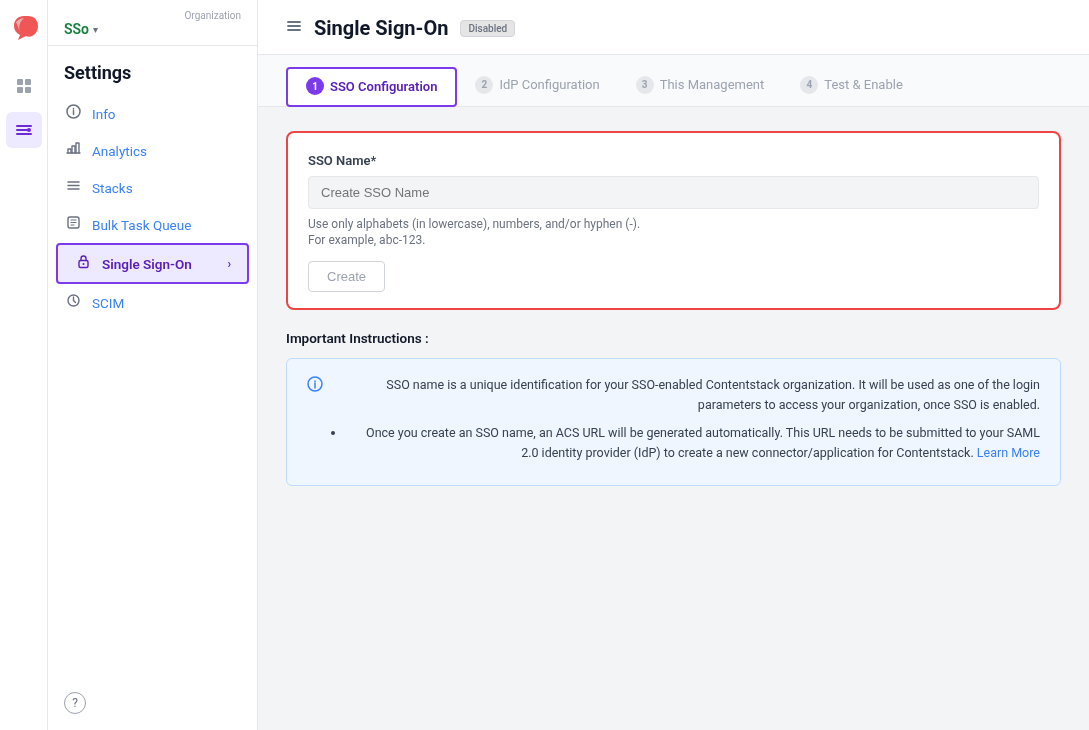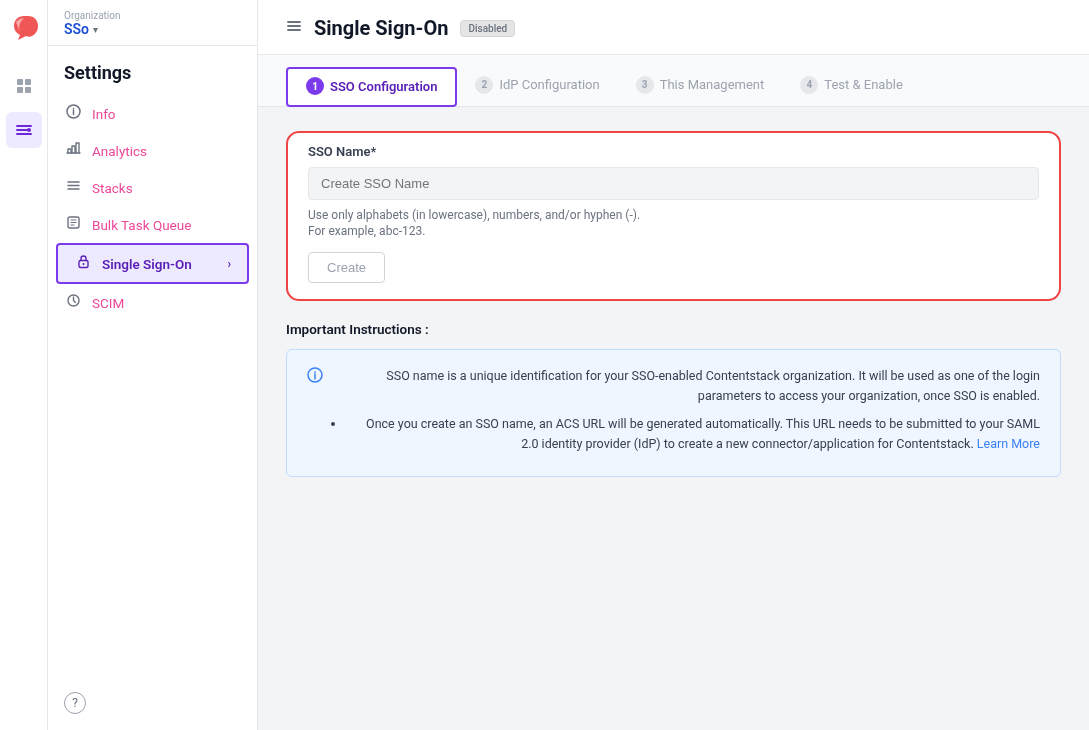"Organization" .org-header { text-align: none -> right }
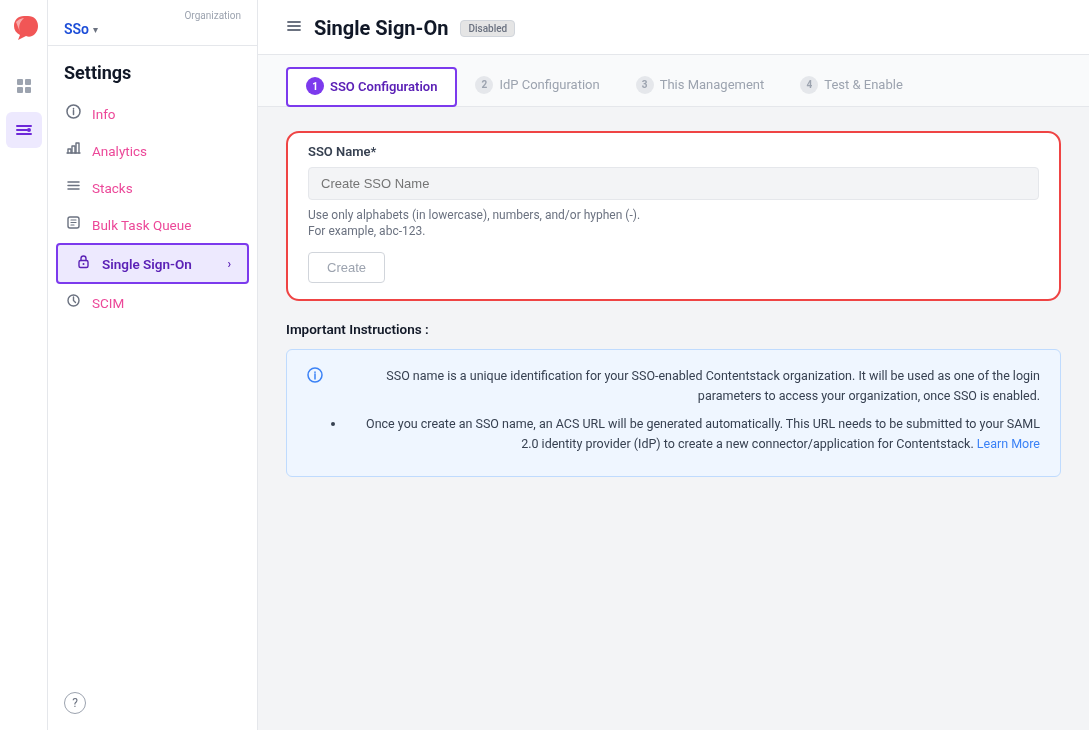"SSo" .org-name { color: #1d4ed8 -> #15803d }
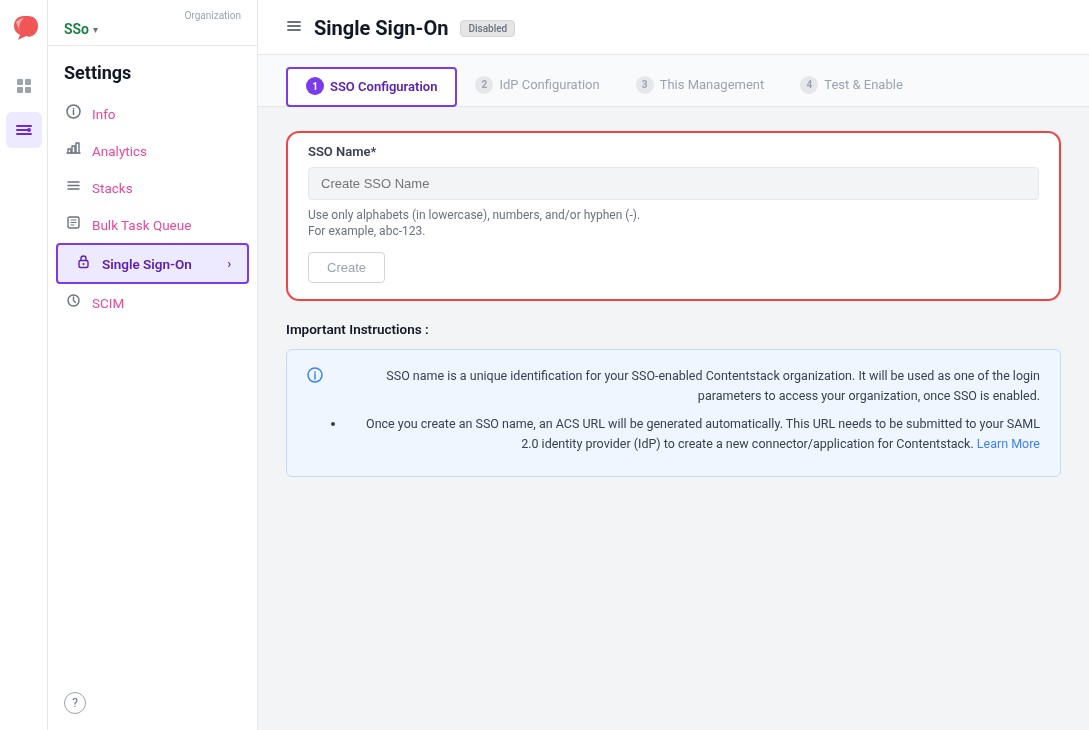"Info" .nav-item { color: #ec4899 -> #3b82f6 }
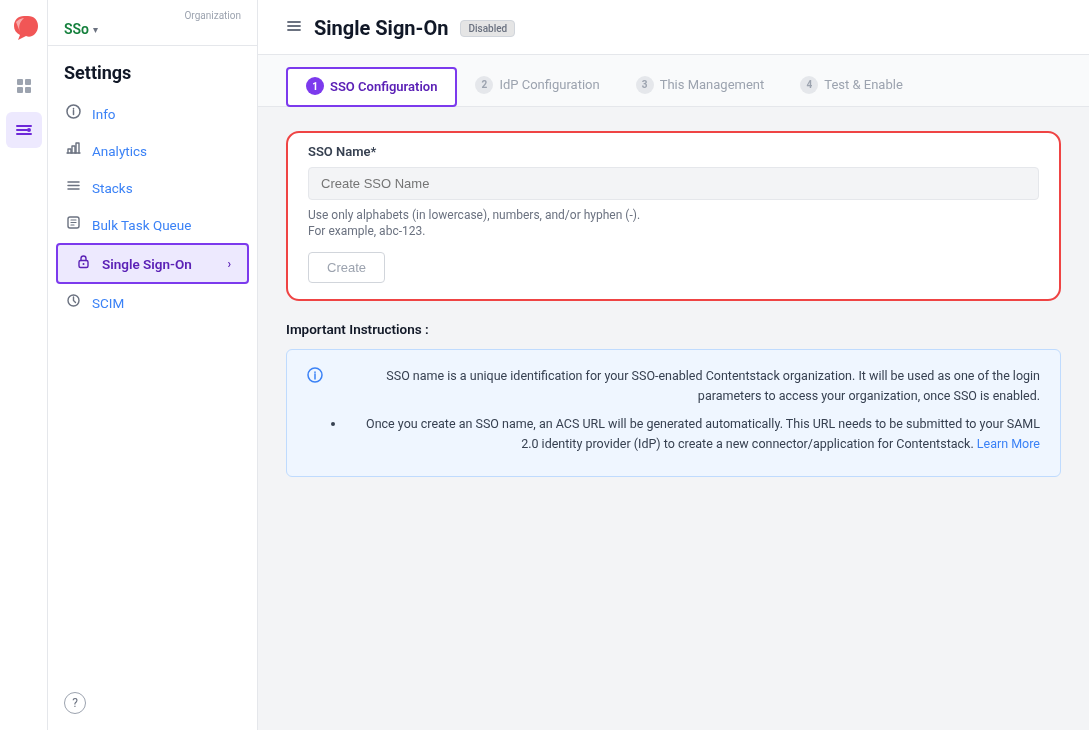"SSO Name*" .sso-config-box { border-radius: 13px -> 8px; padding: 11px 20px 16px -> 20px 20px 16px }
